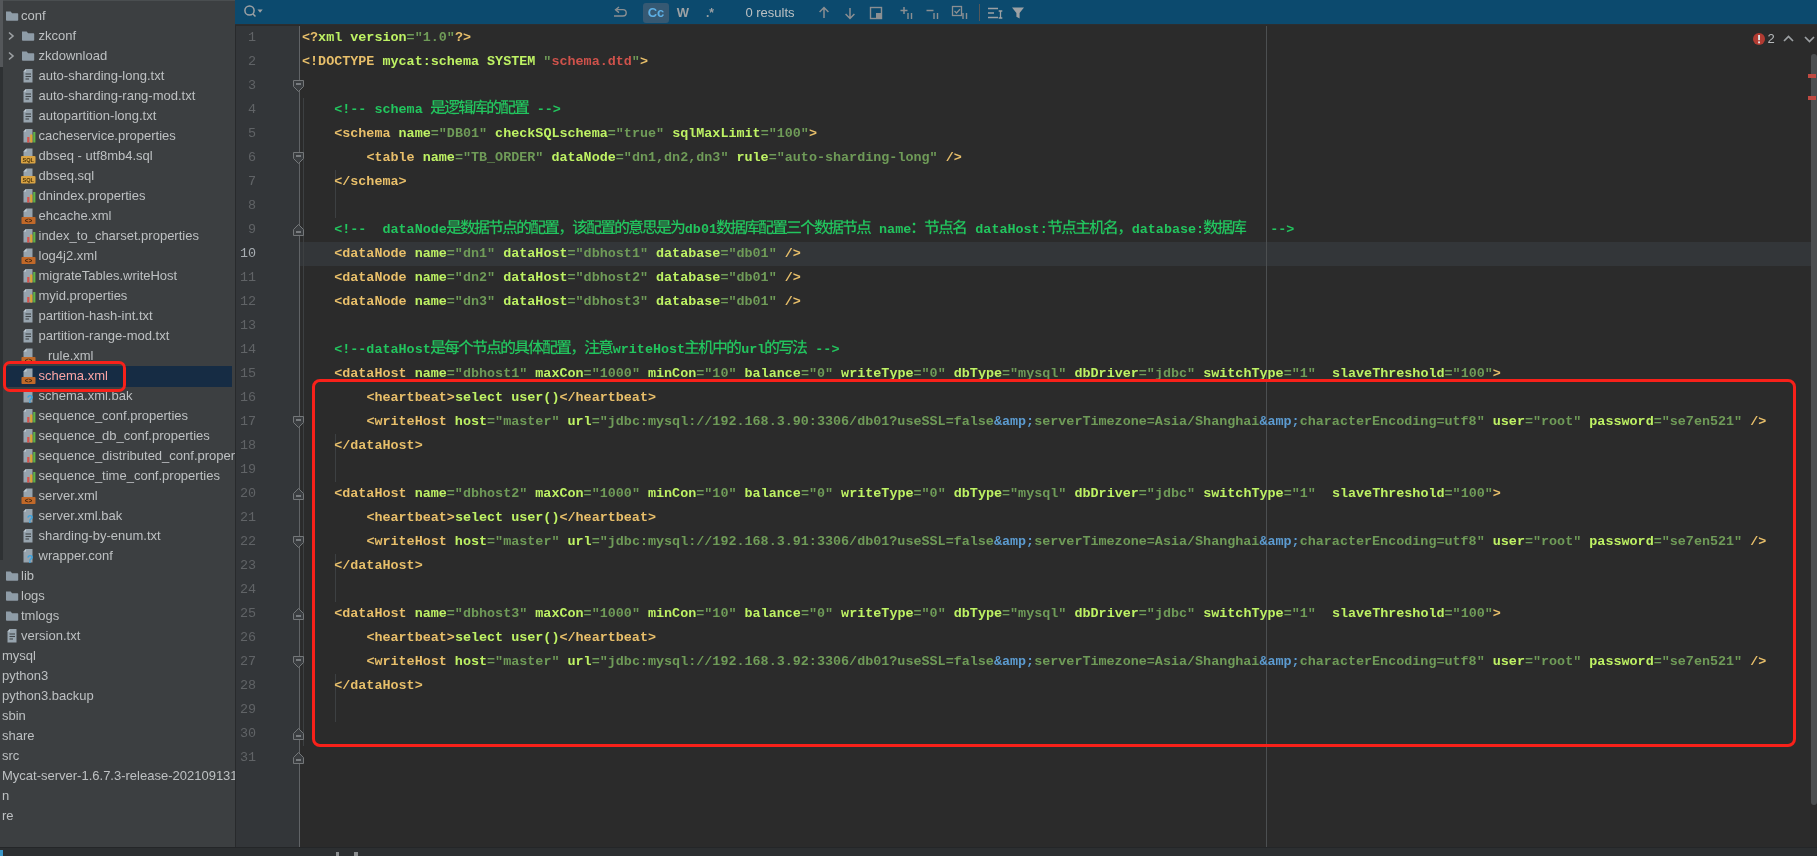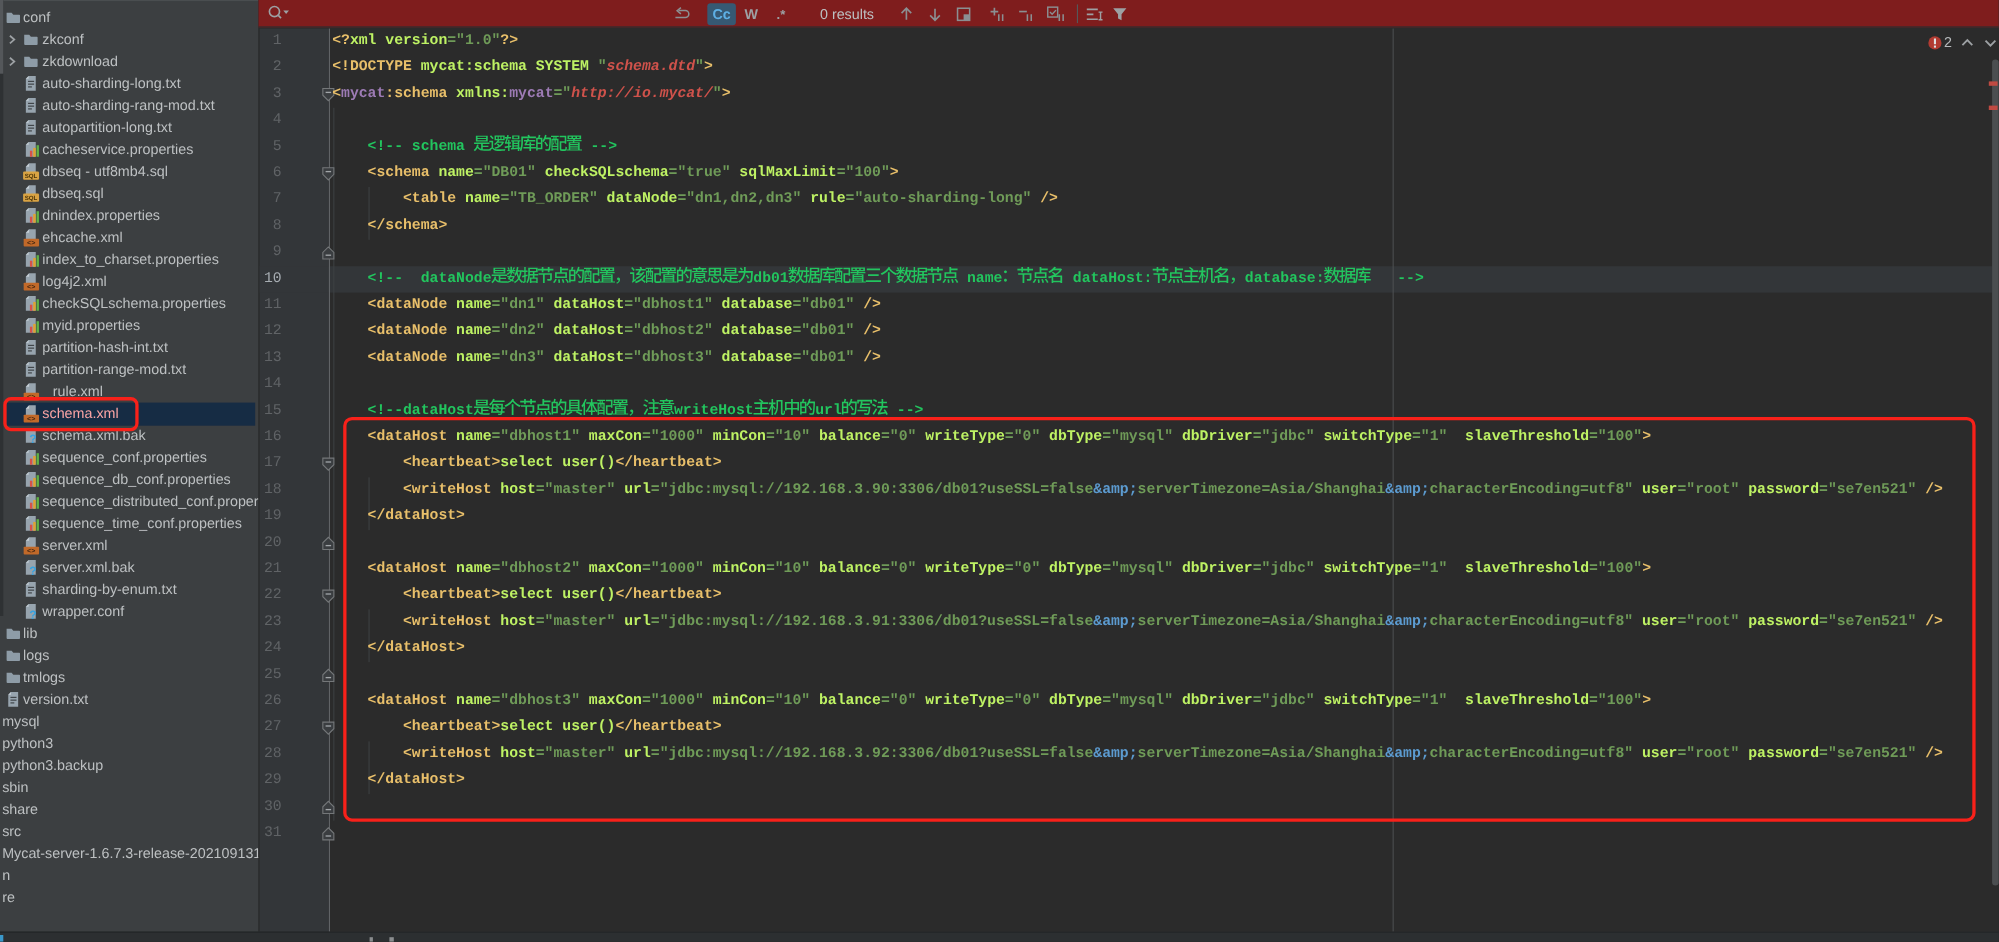"Cc" #bar { background: #7f1d1d -> #0c4a6e }
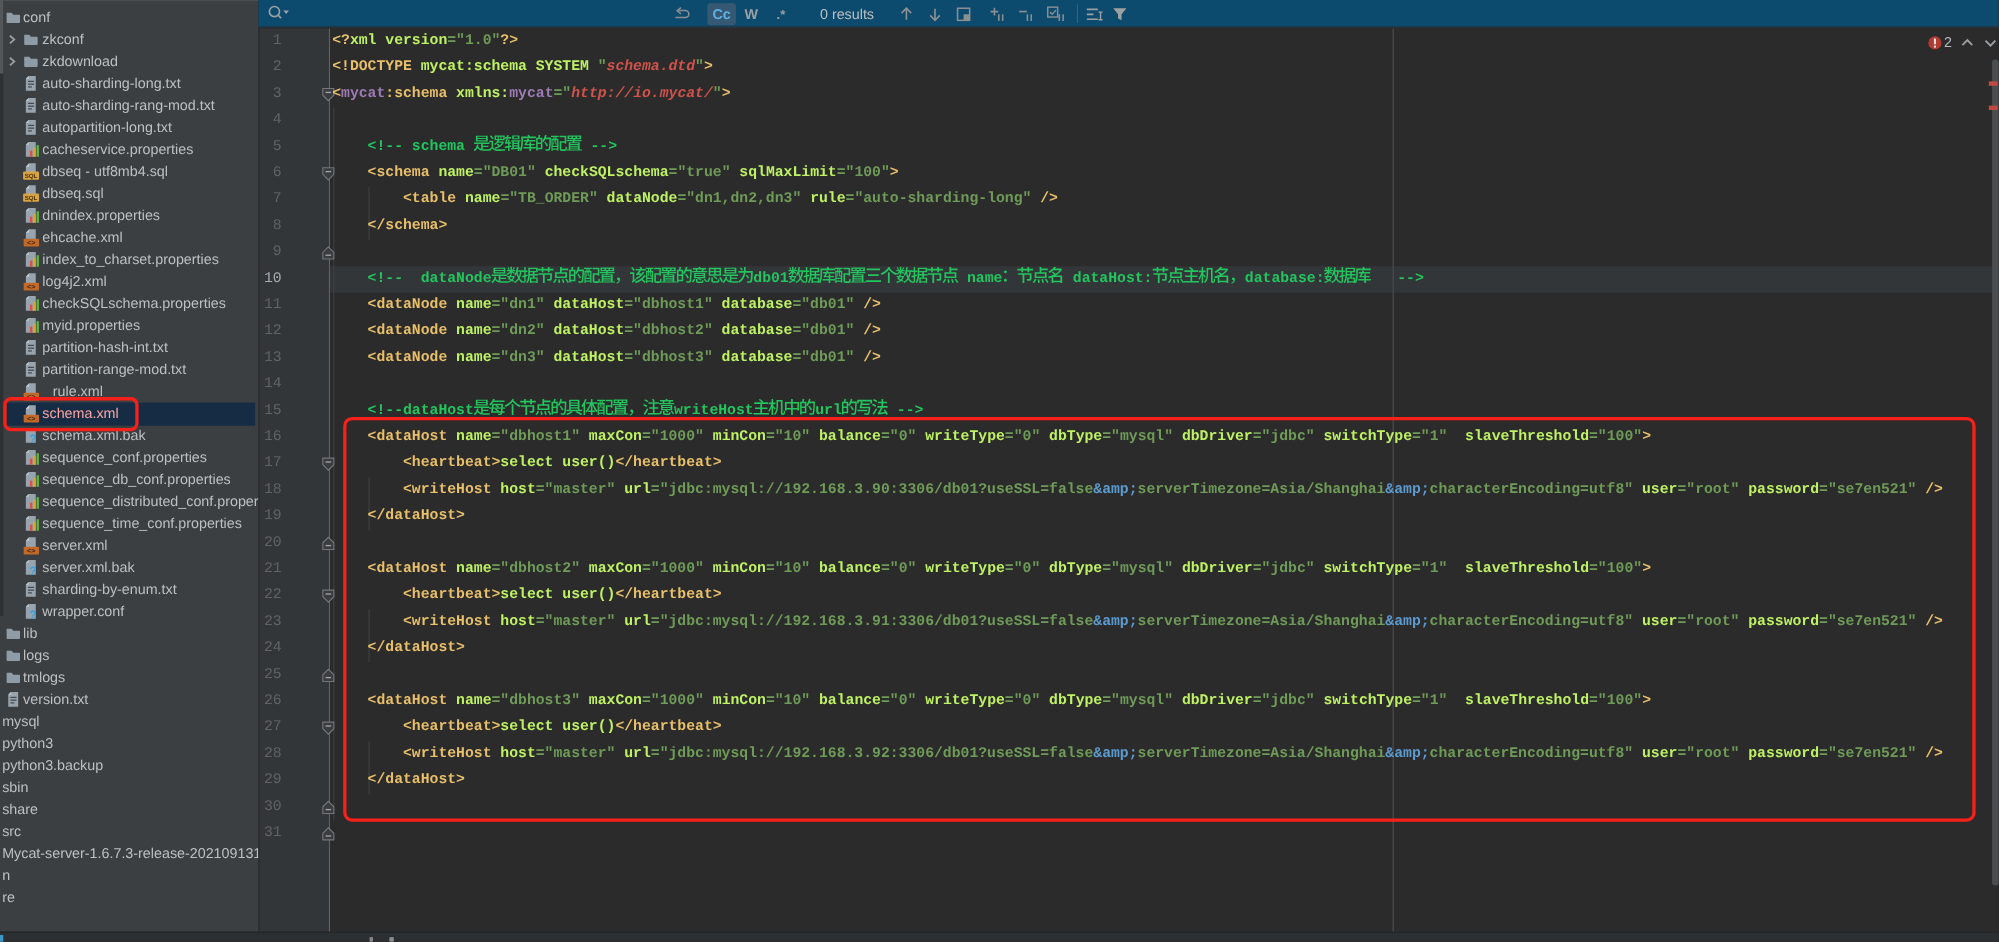"schema.dtd" .r { font-style: italic -> none }
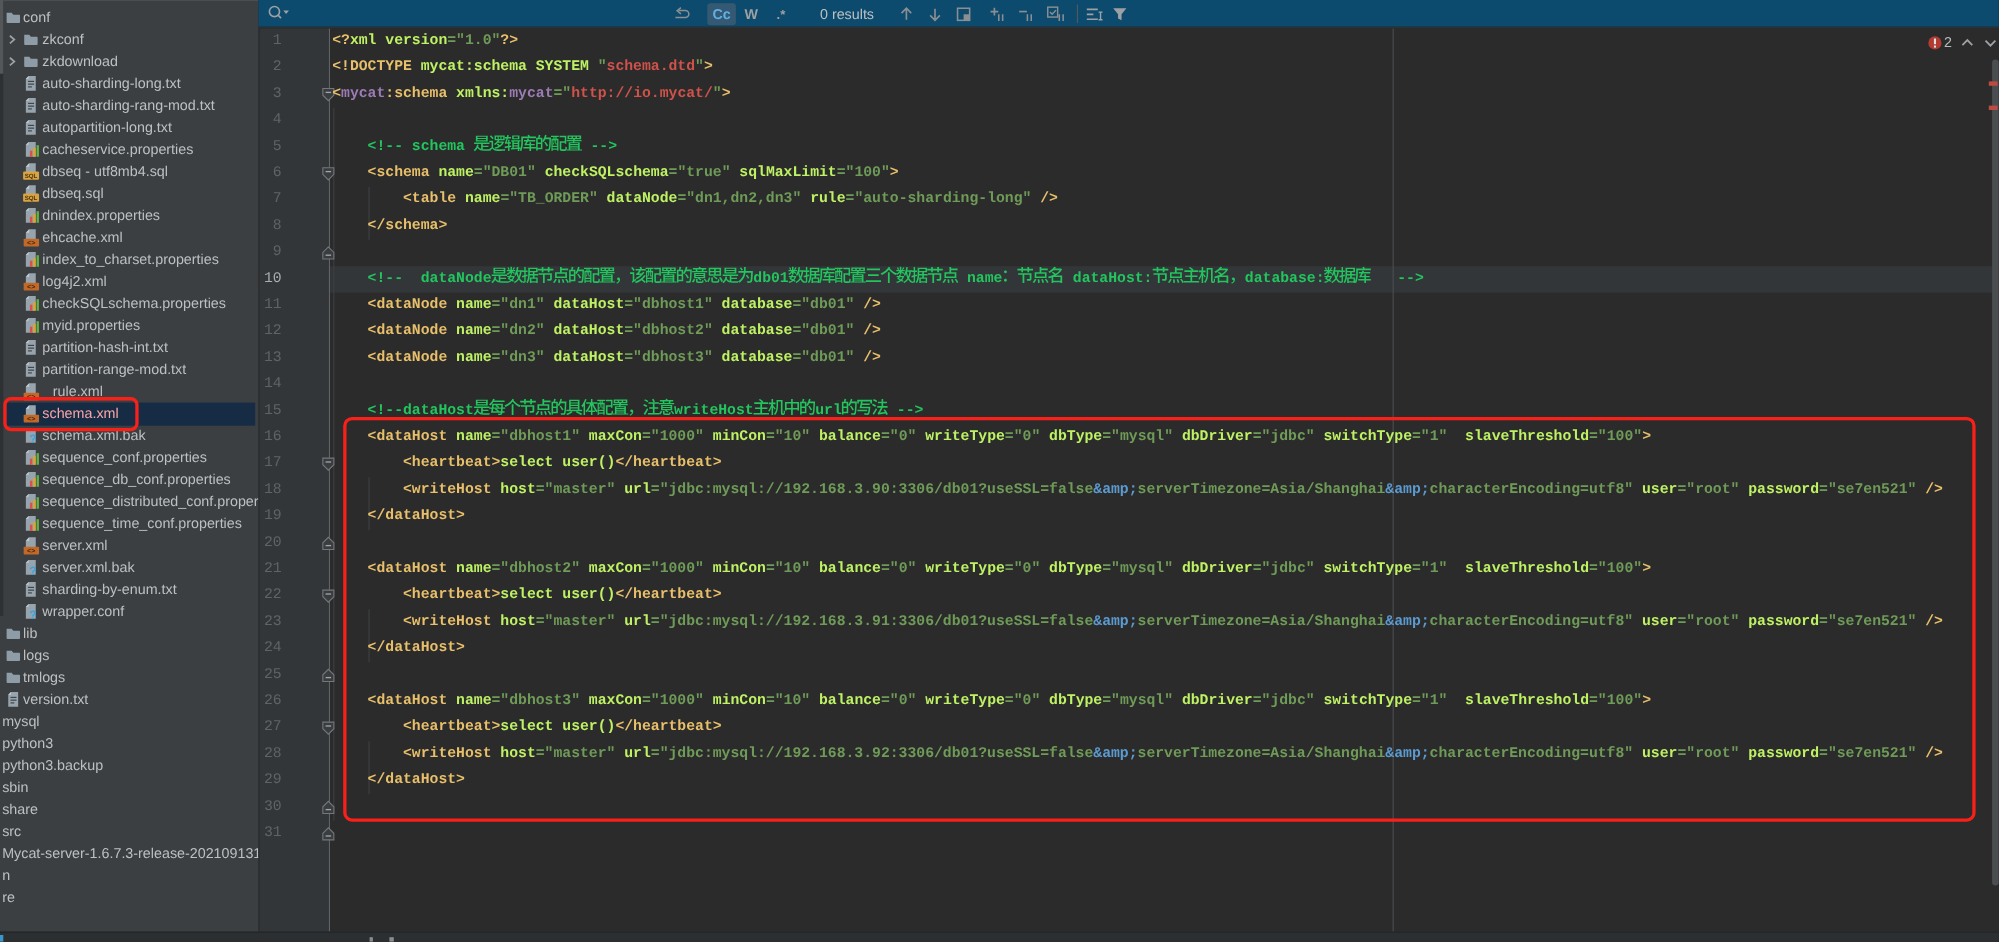"<mycat:schema" div.ln { html: <div><span>&lt;</span><span>mycat</span><span>:schema</span><span> xmlns:</span><span>mycat</span><span>="</span><span>http://io.mycat/</span><span>"</span><span>&gt;</span></div> -> none }
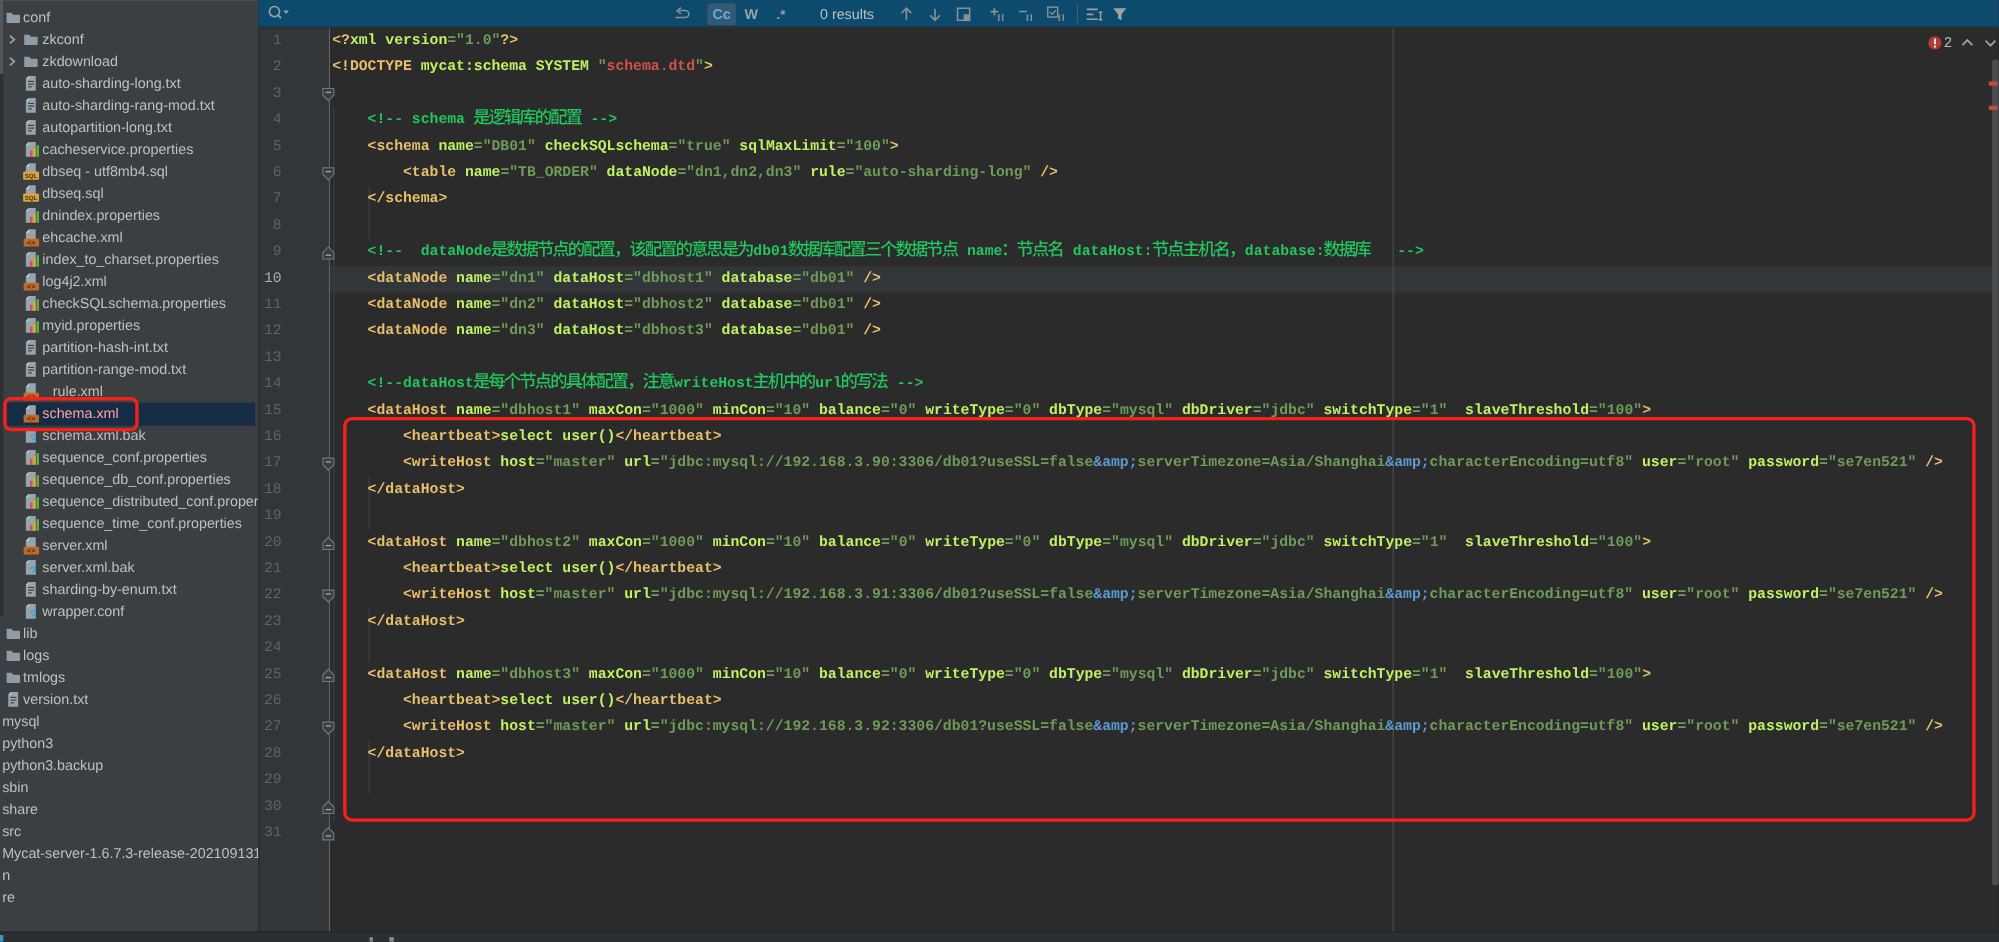"checkSQLschema.properties" div.tl { text: checkSQLschema.properties -> migrateTables.writeHost }
